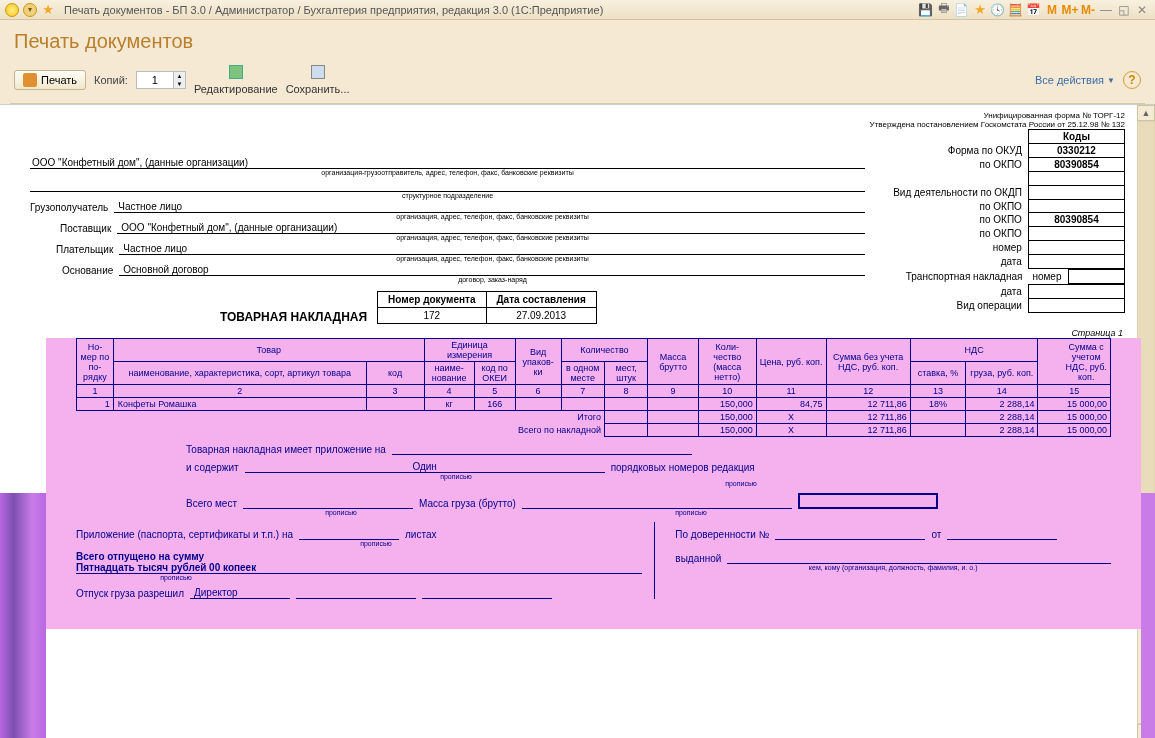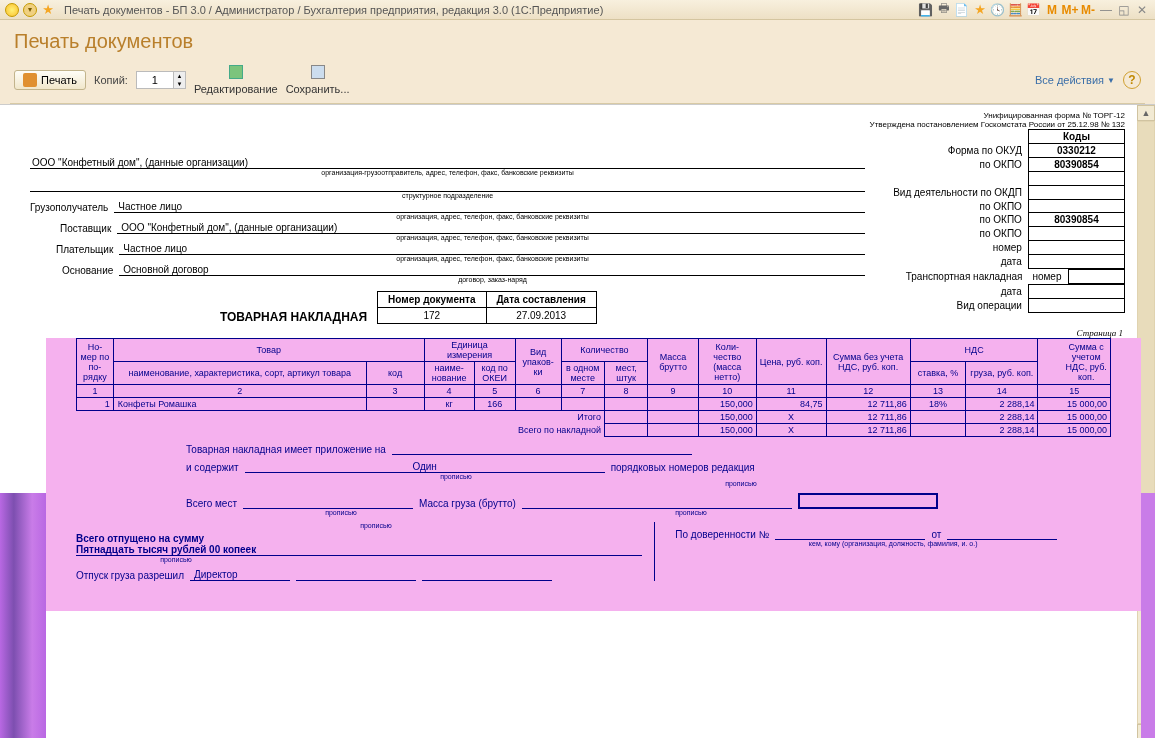"Страница 1" .page-num { font-family: Liberation Serif, serif -> none }
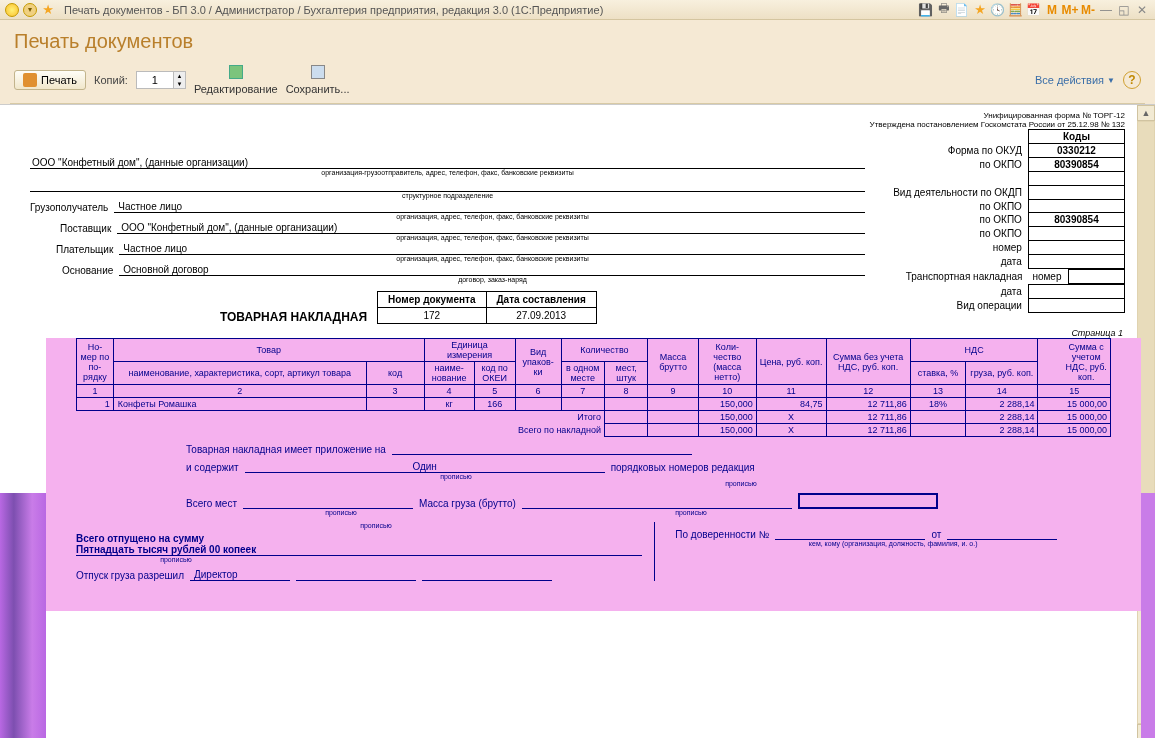"Приложение (паспорта, сертификаты и" div.pfield { html: none -> <div> <span>Приложение (паспорта, сертификаты и т.п.) на</span> <span></span> <span>листах</span> </div> }
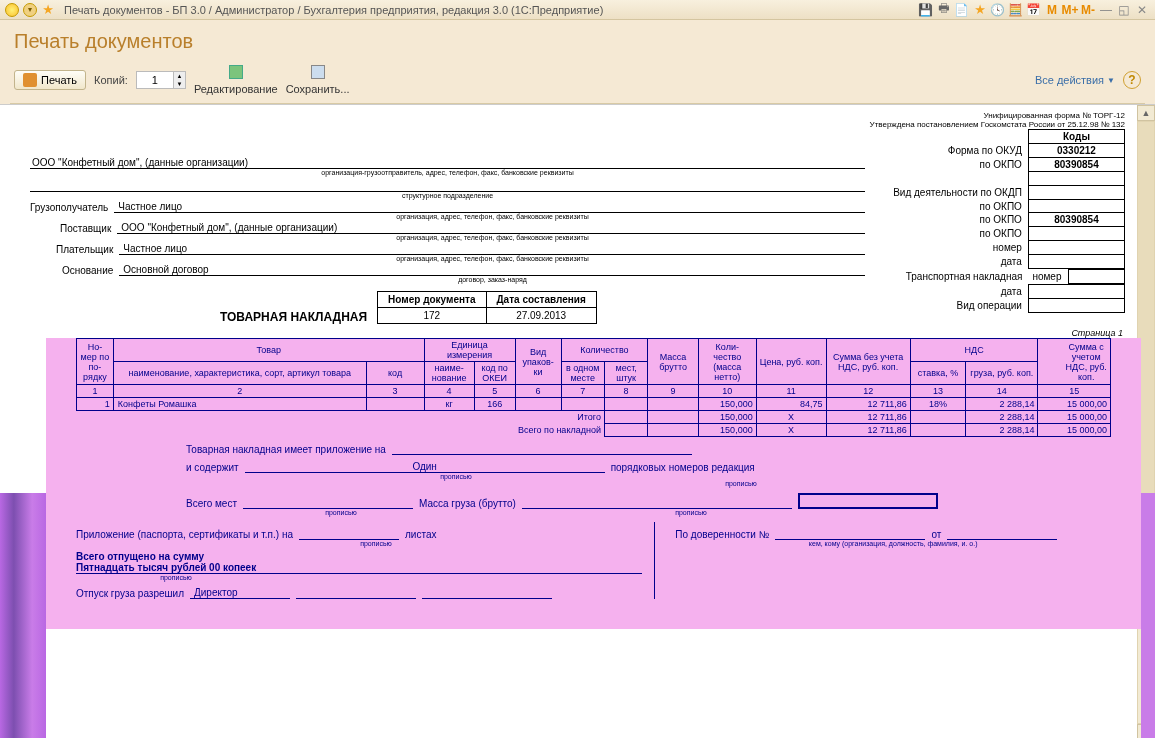"выданной" div.pfield { html: none -> <div> <span>выданной</span> <span></span> </div> }
